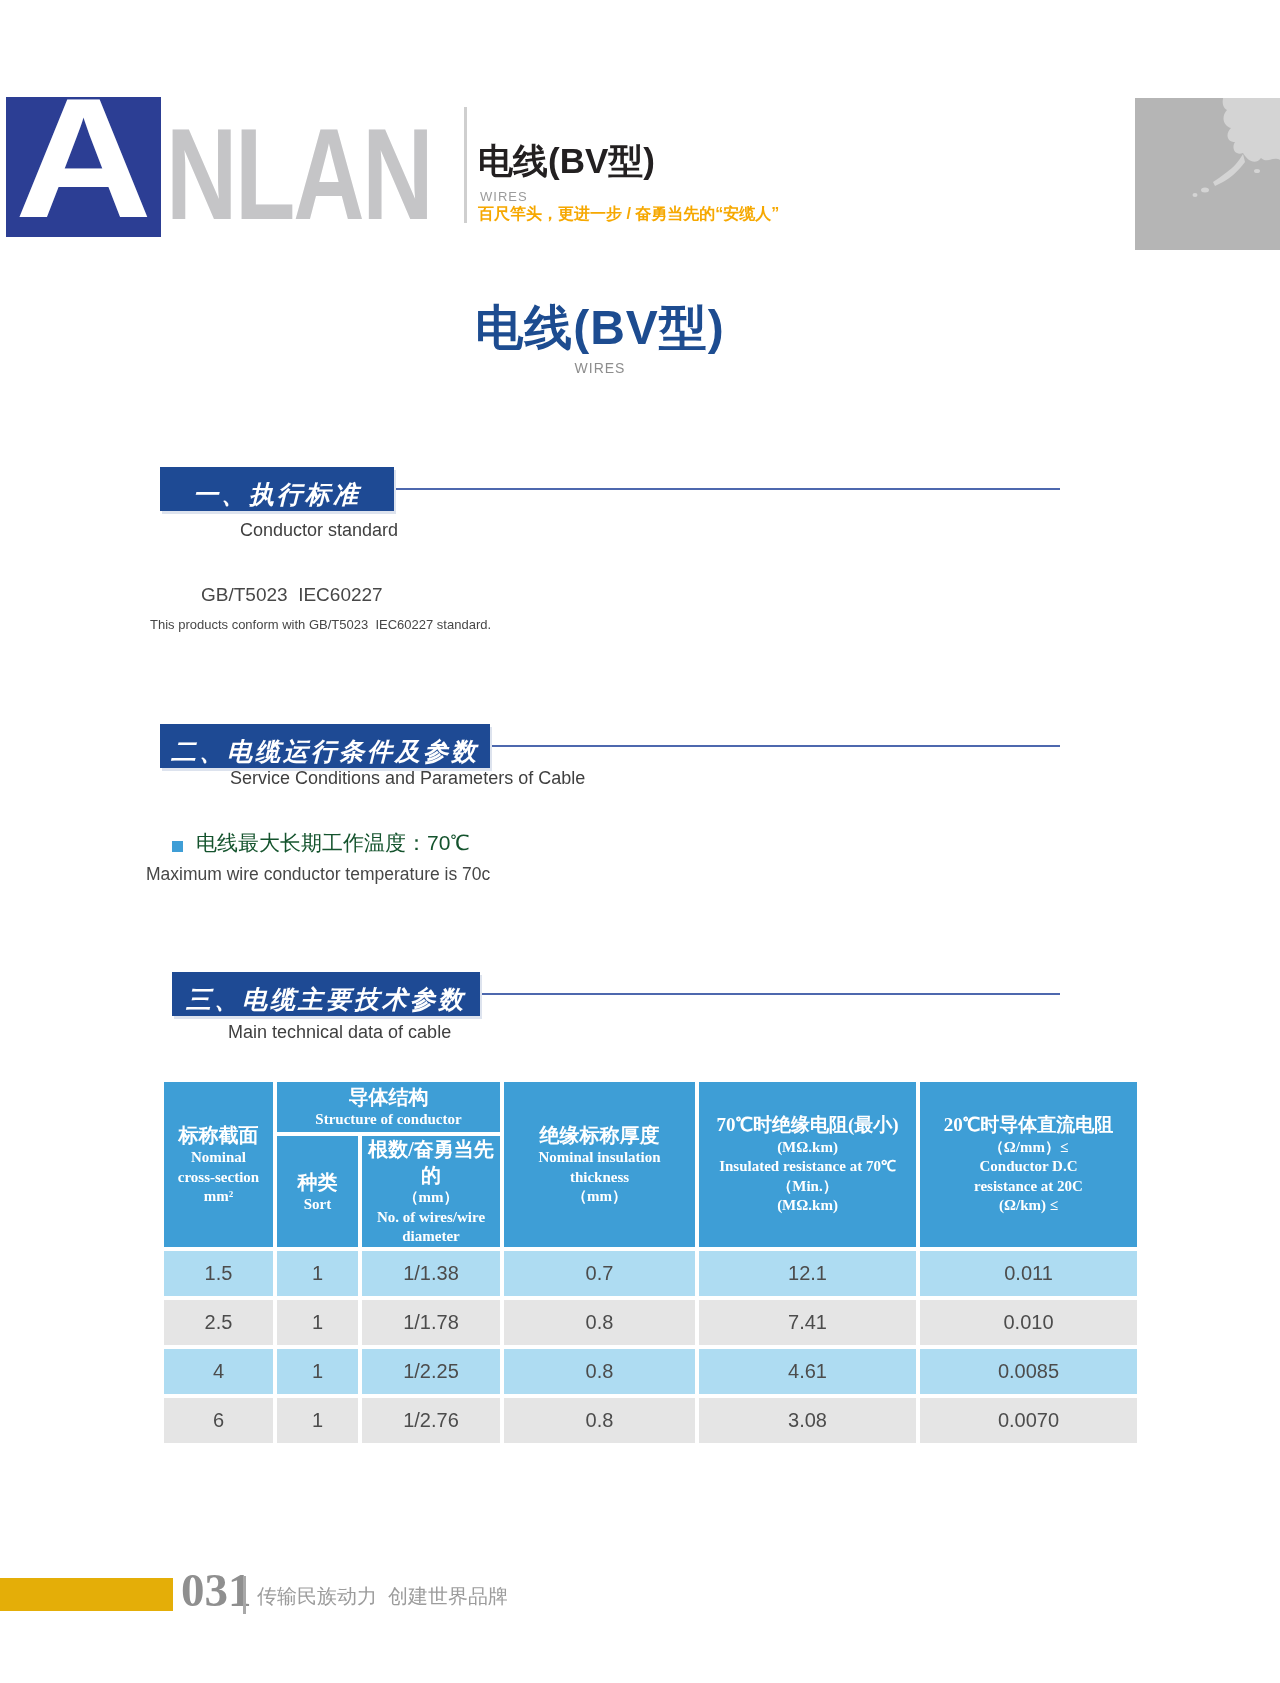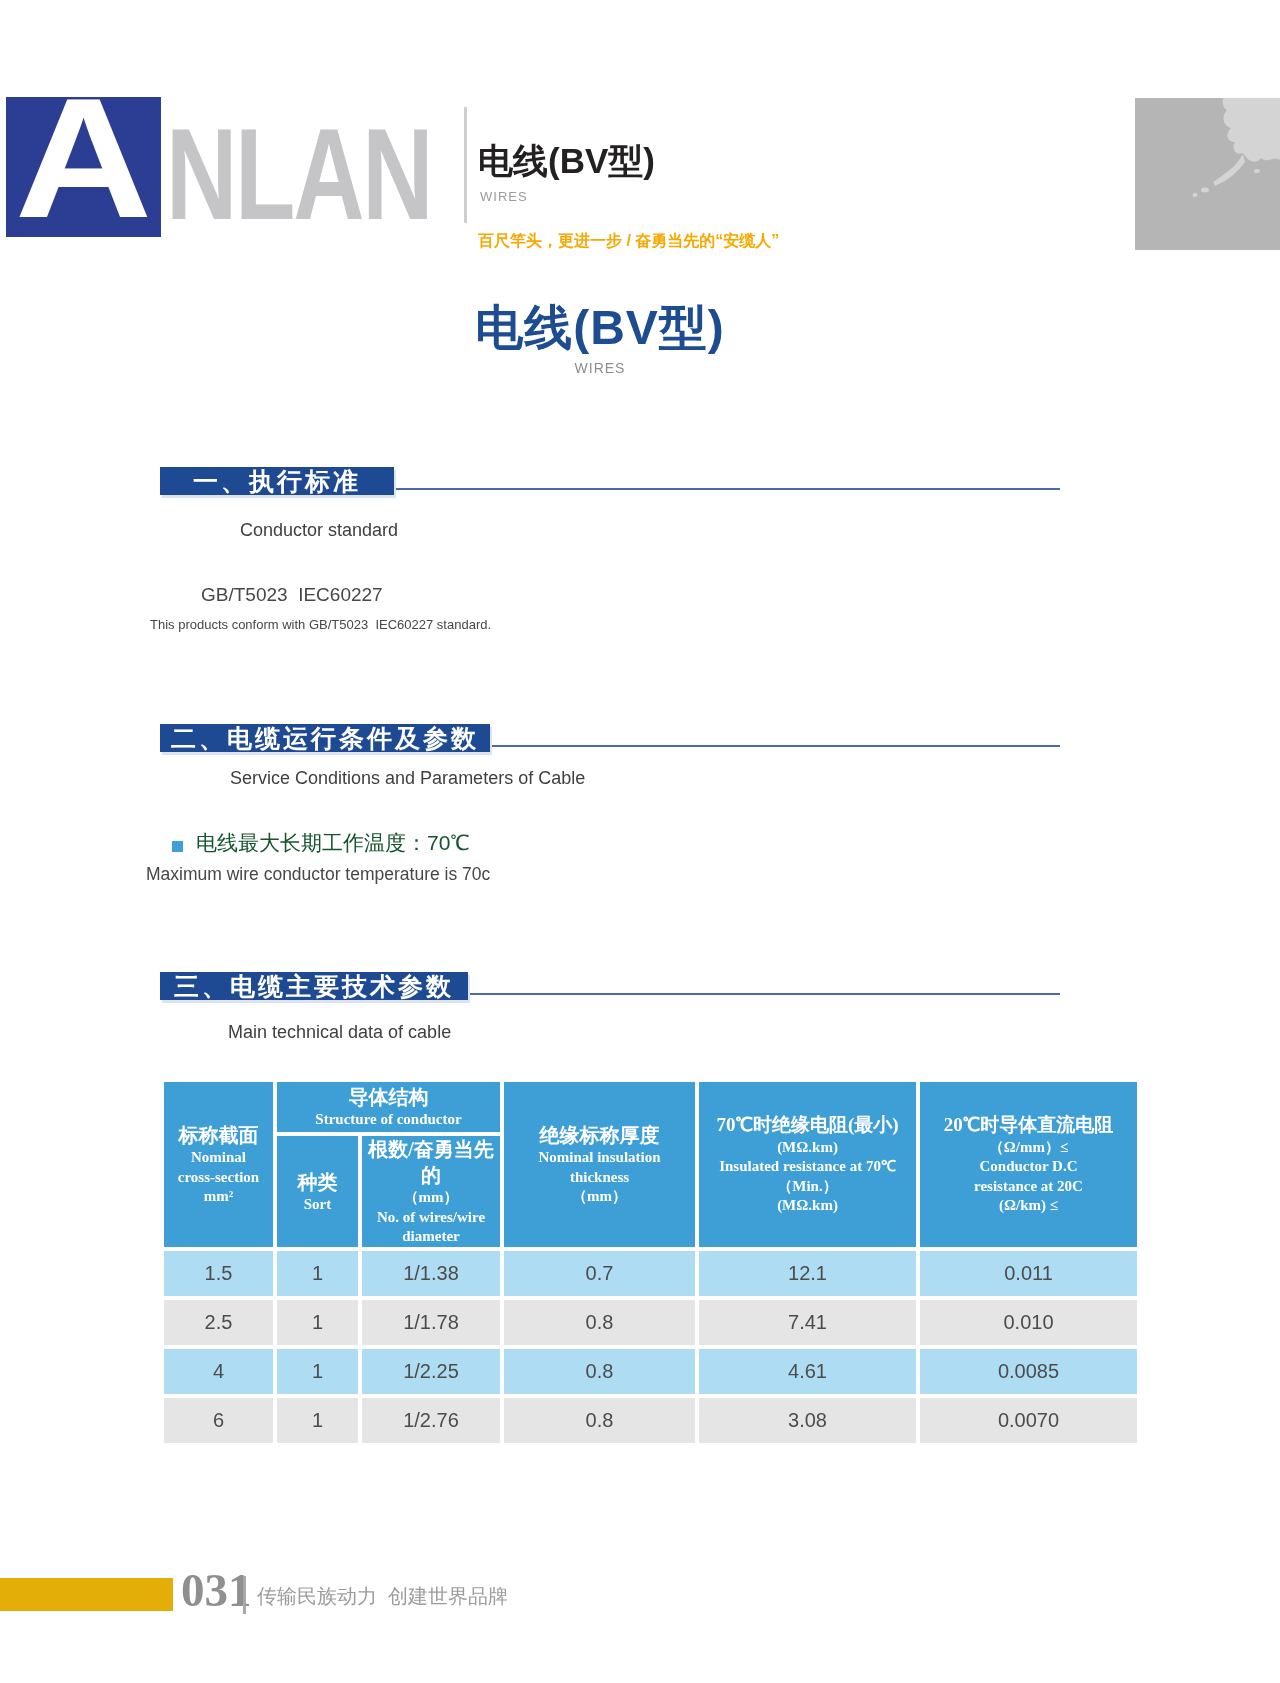"百尺竿头，更进一步 / 奋勇当先的“安缆人”" .hdr-tagline { margin-top: 27px -> none }
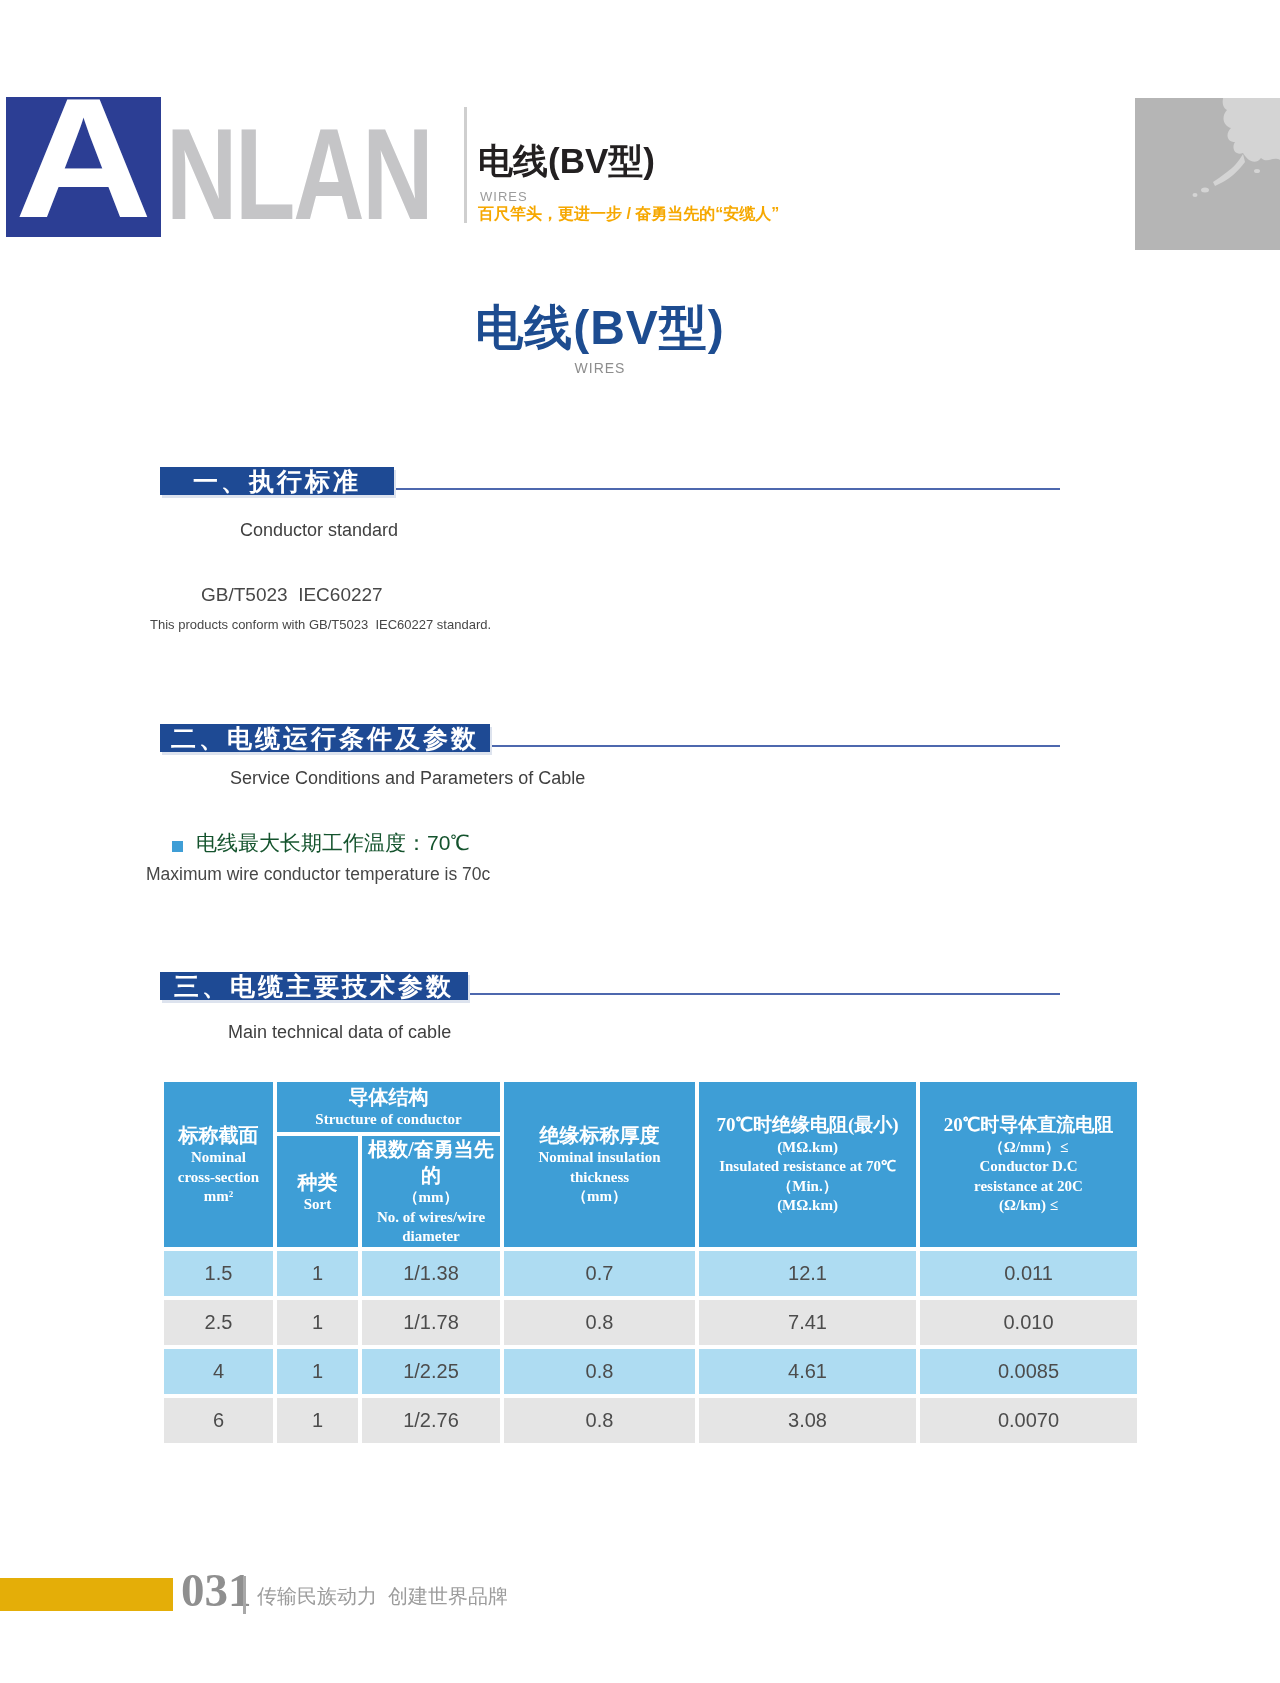"一、执行标准" .sec-bar { align-items: center -> flex-end; font-style: none -> italic; height: 28px -> 44px }
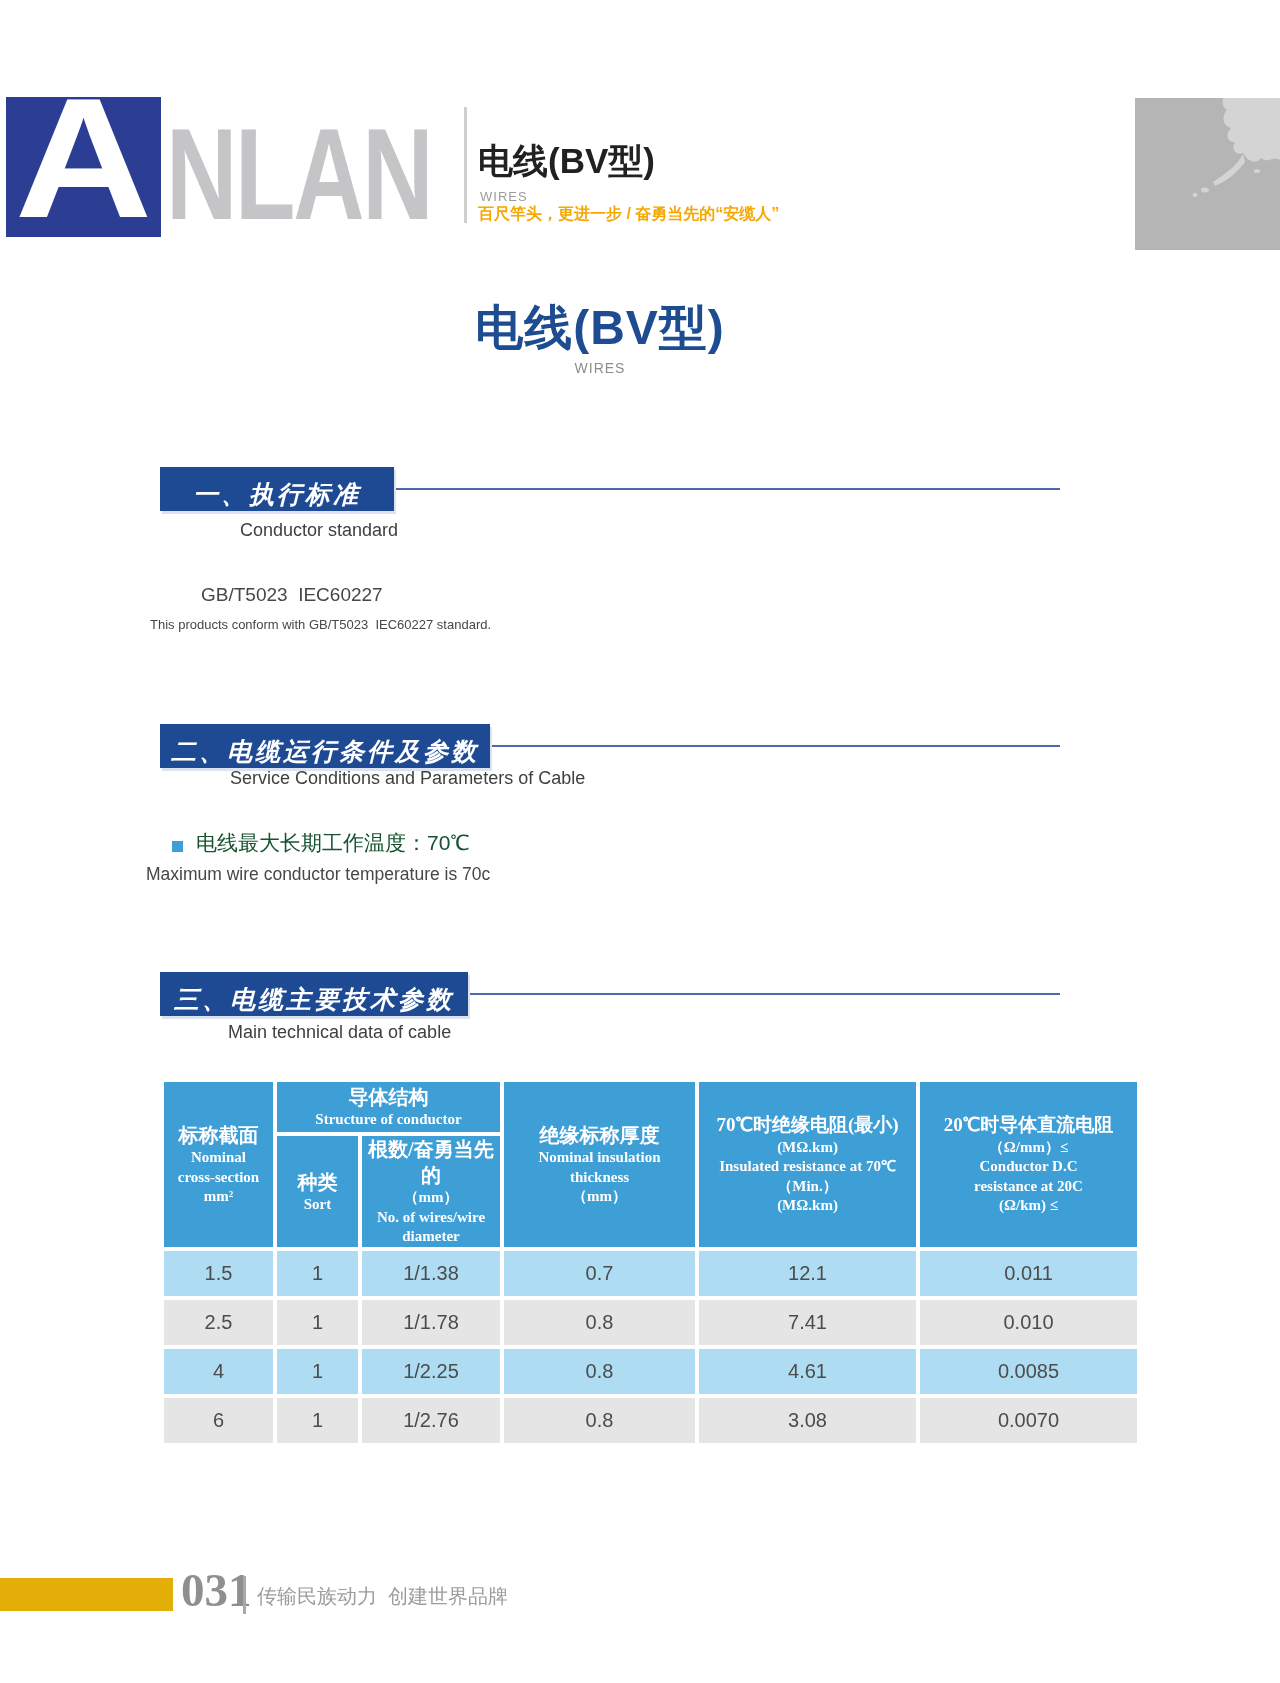"三、电缆主要技术参数" .s3-bar { left: 160px -> 172px }
